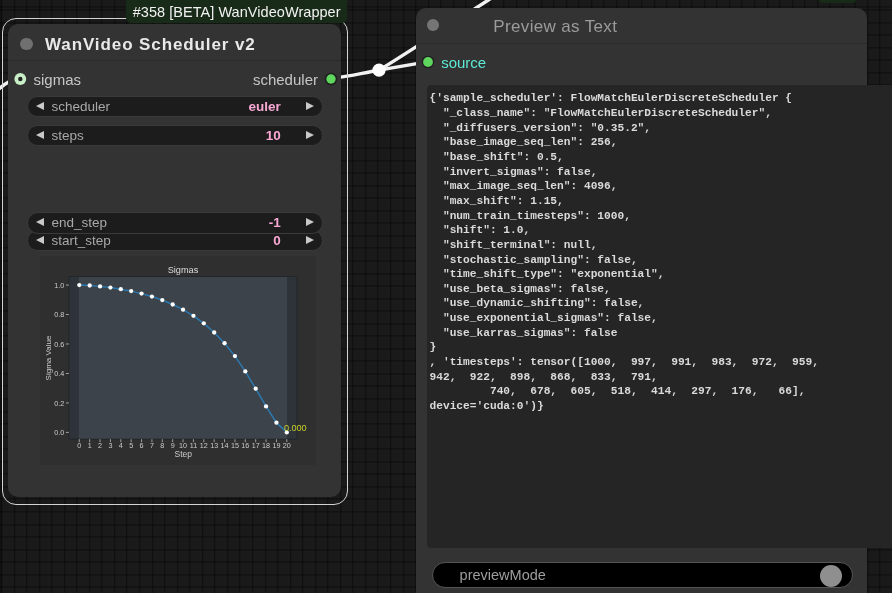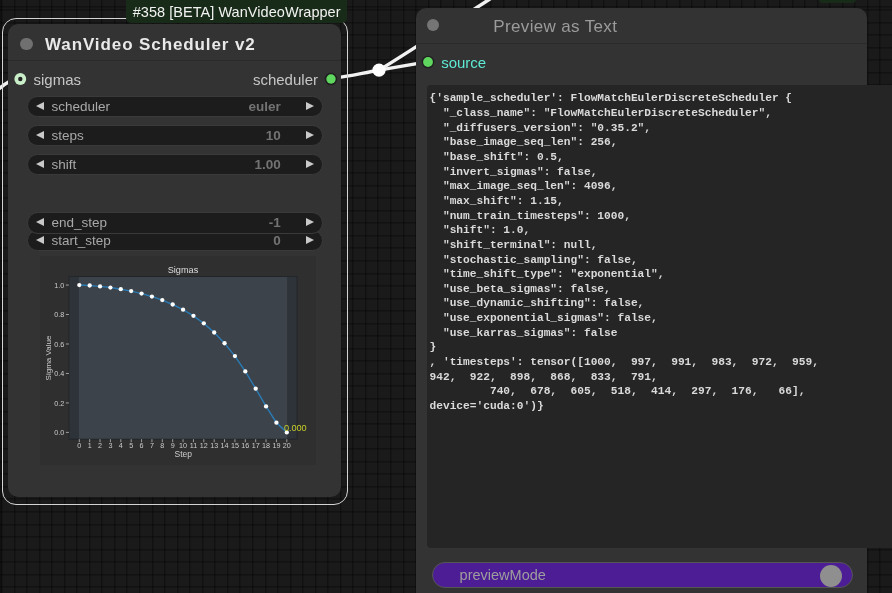"euler" .pill .wv { color: #737373 -> #f9a8d4 }
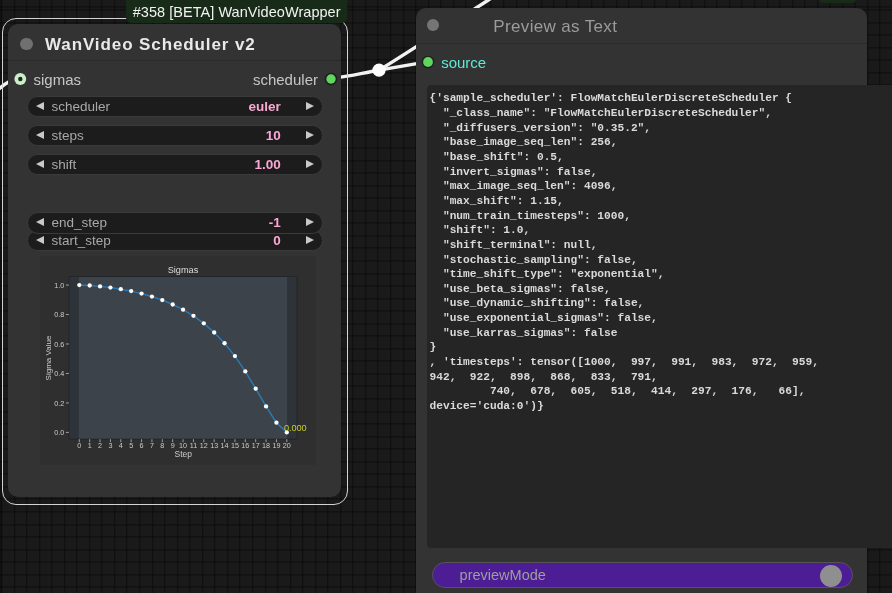"shift" div.pill { html: <div> <span></span> <span>shift</span> <span>1.00</span> <span></span> </div> -> none }
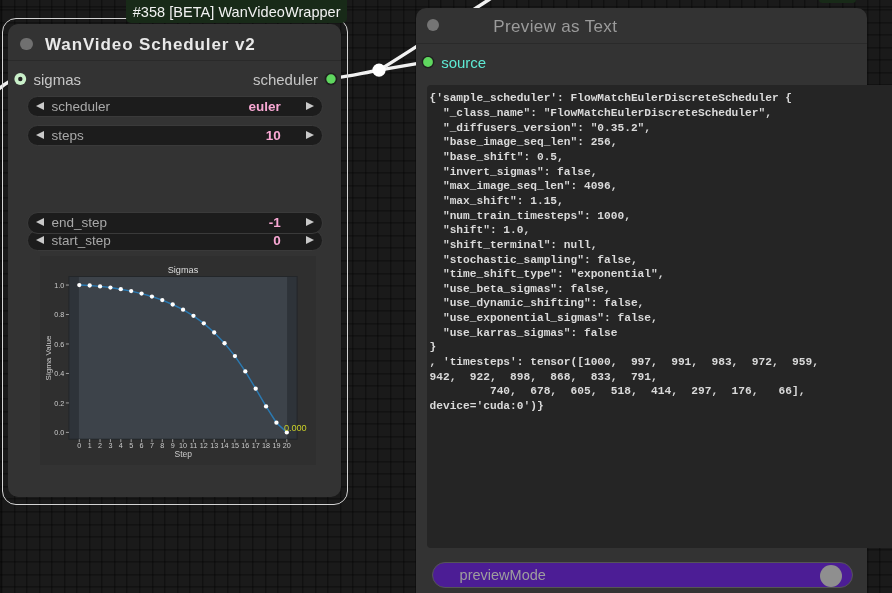"previewMode" #pm { background: #4c1d95 -> #000000 }
